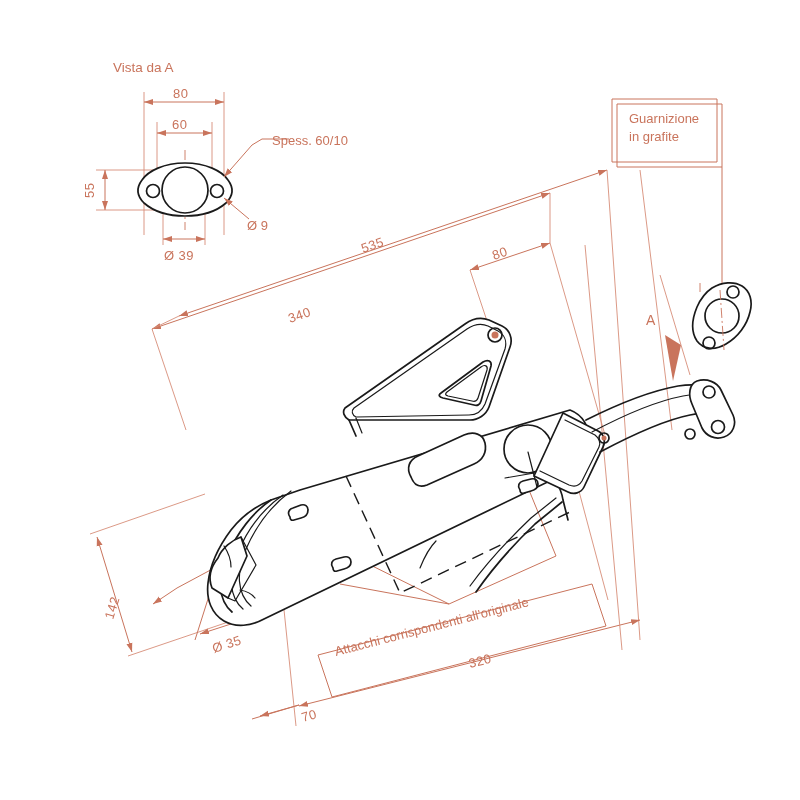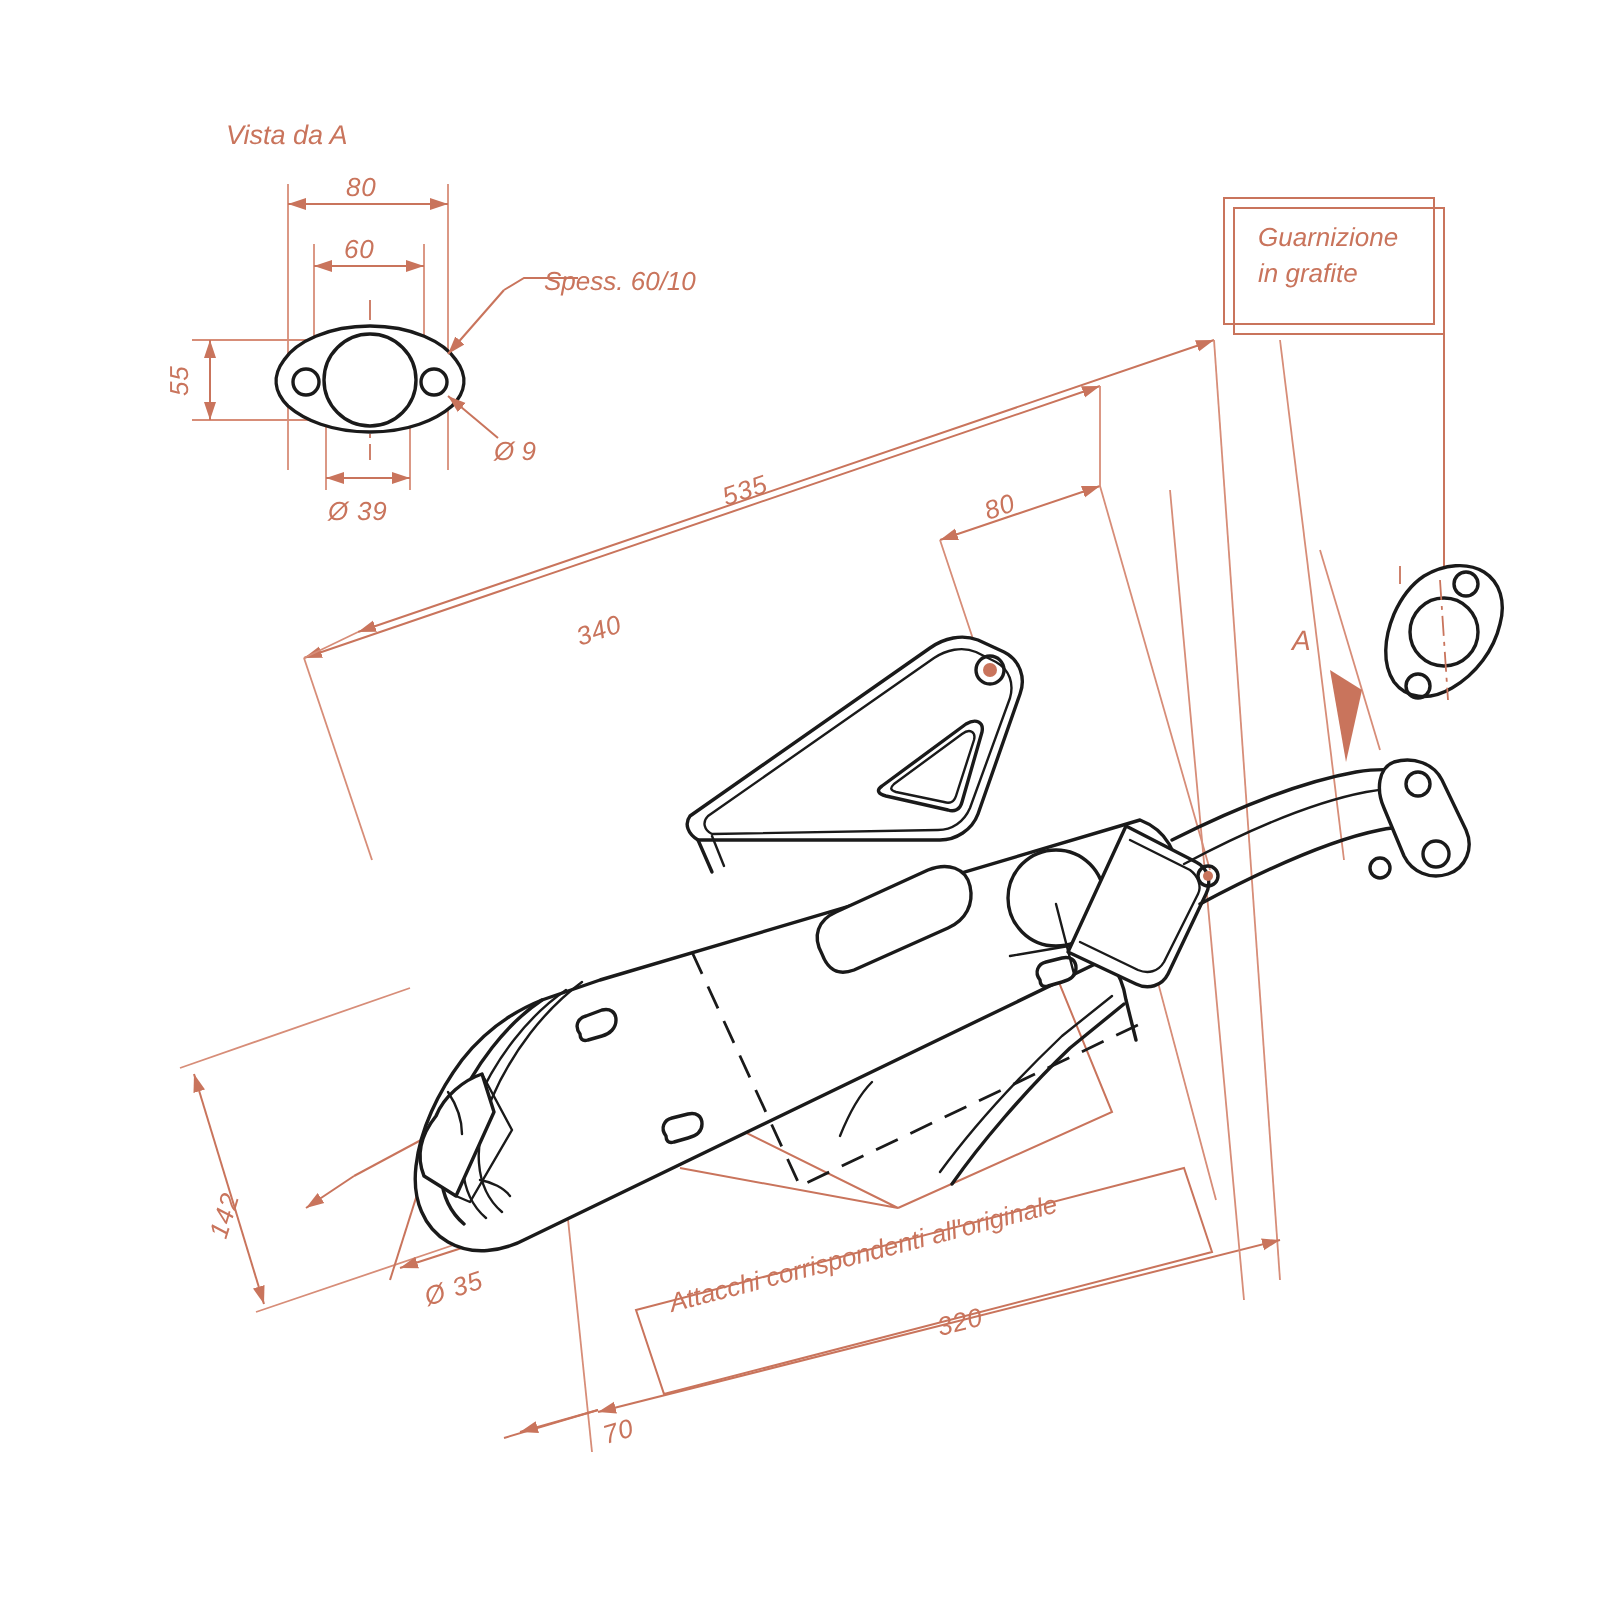"Vista da A" #drawing-root { font-style: italic -> none }
